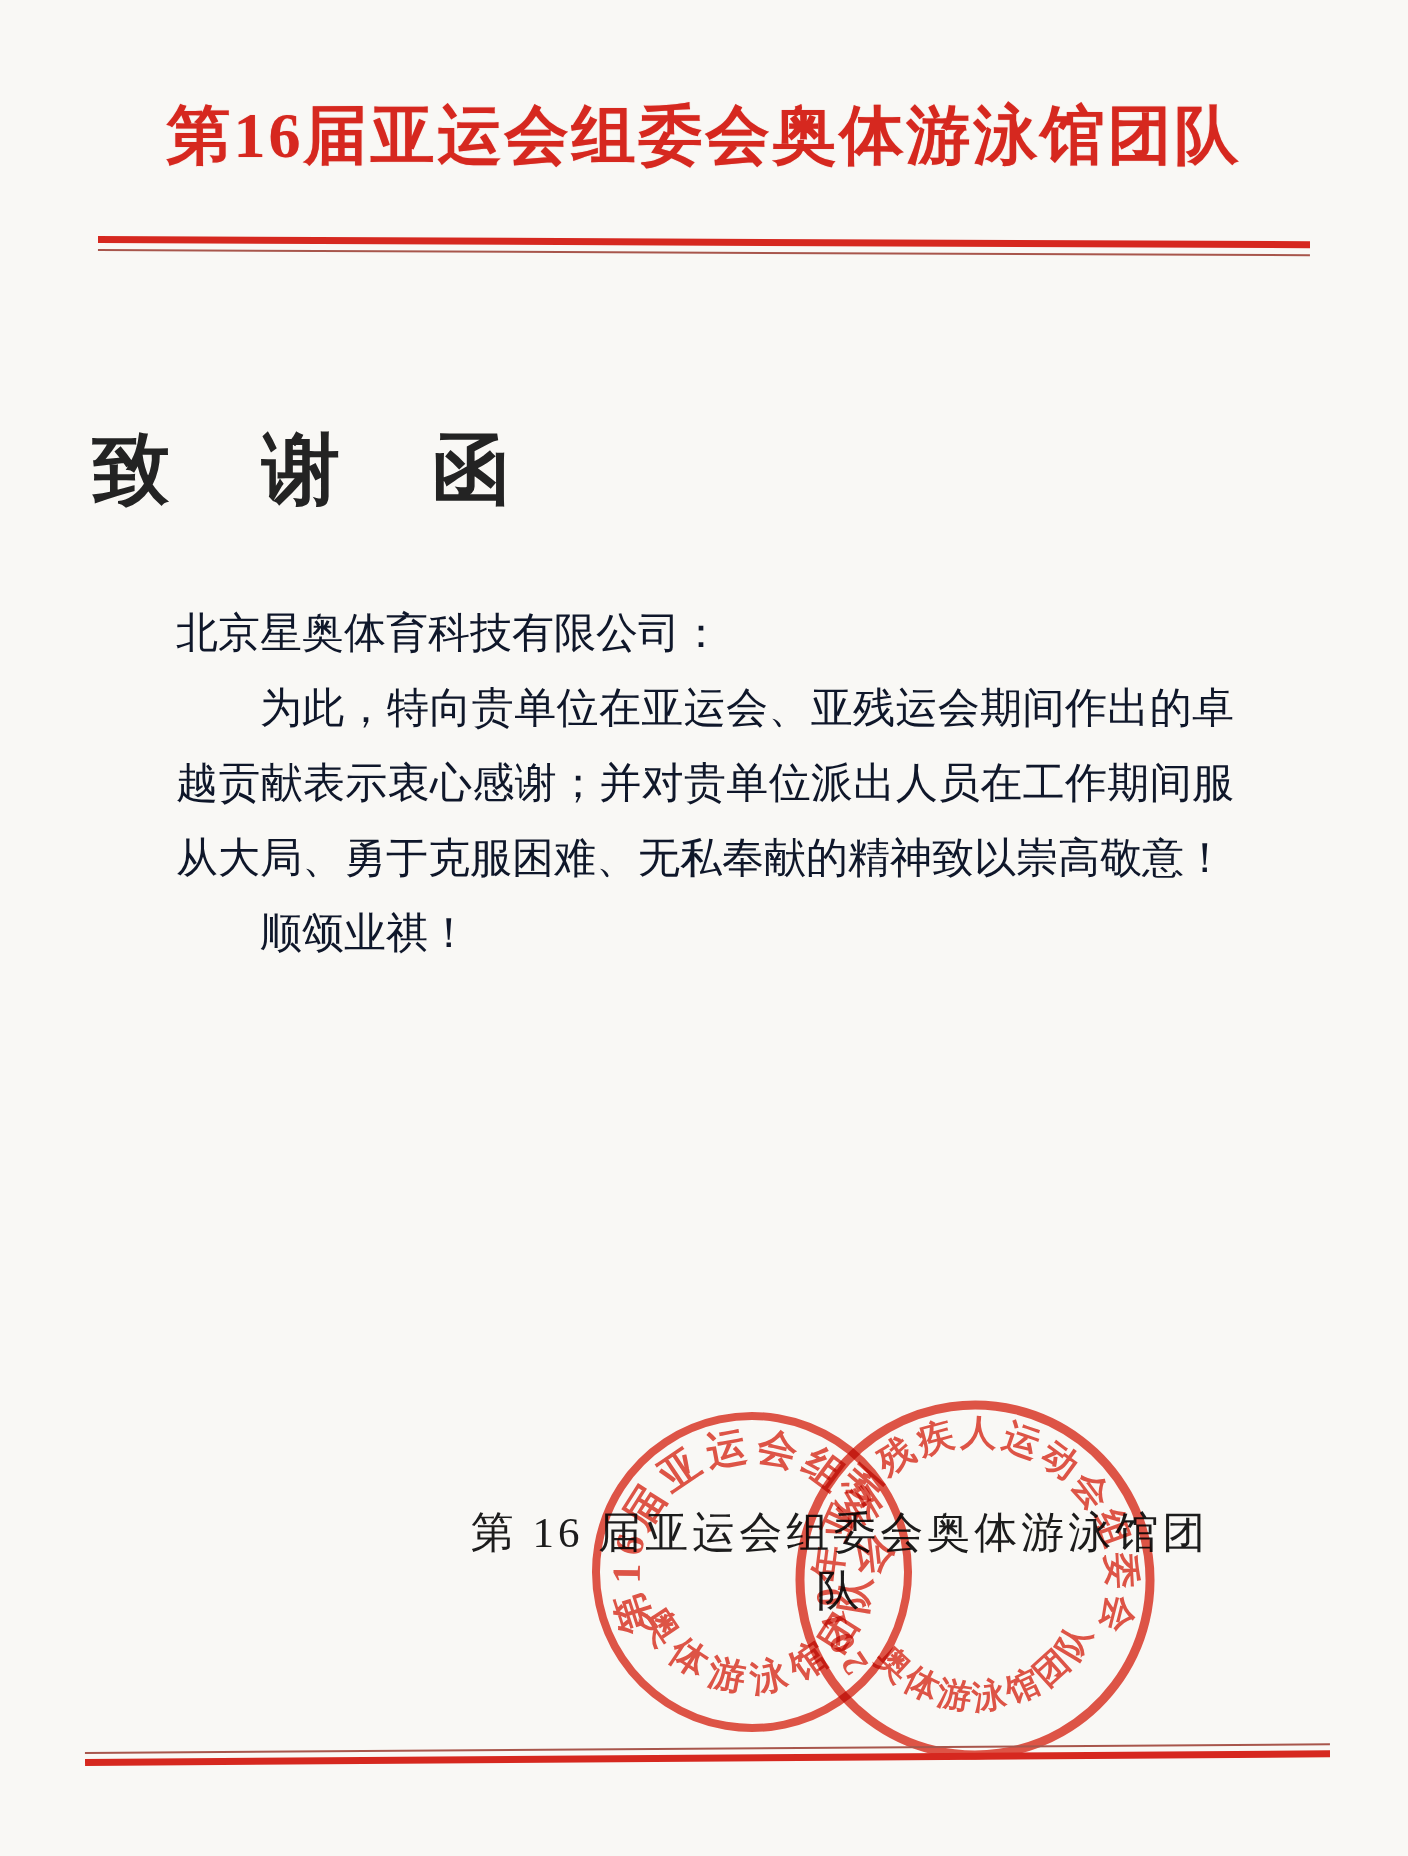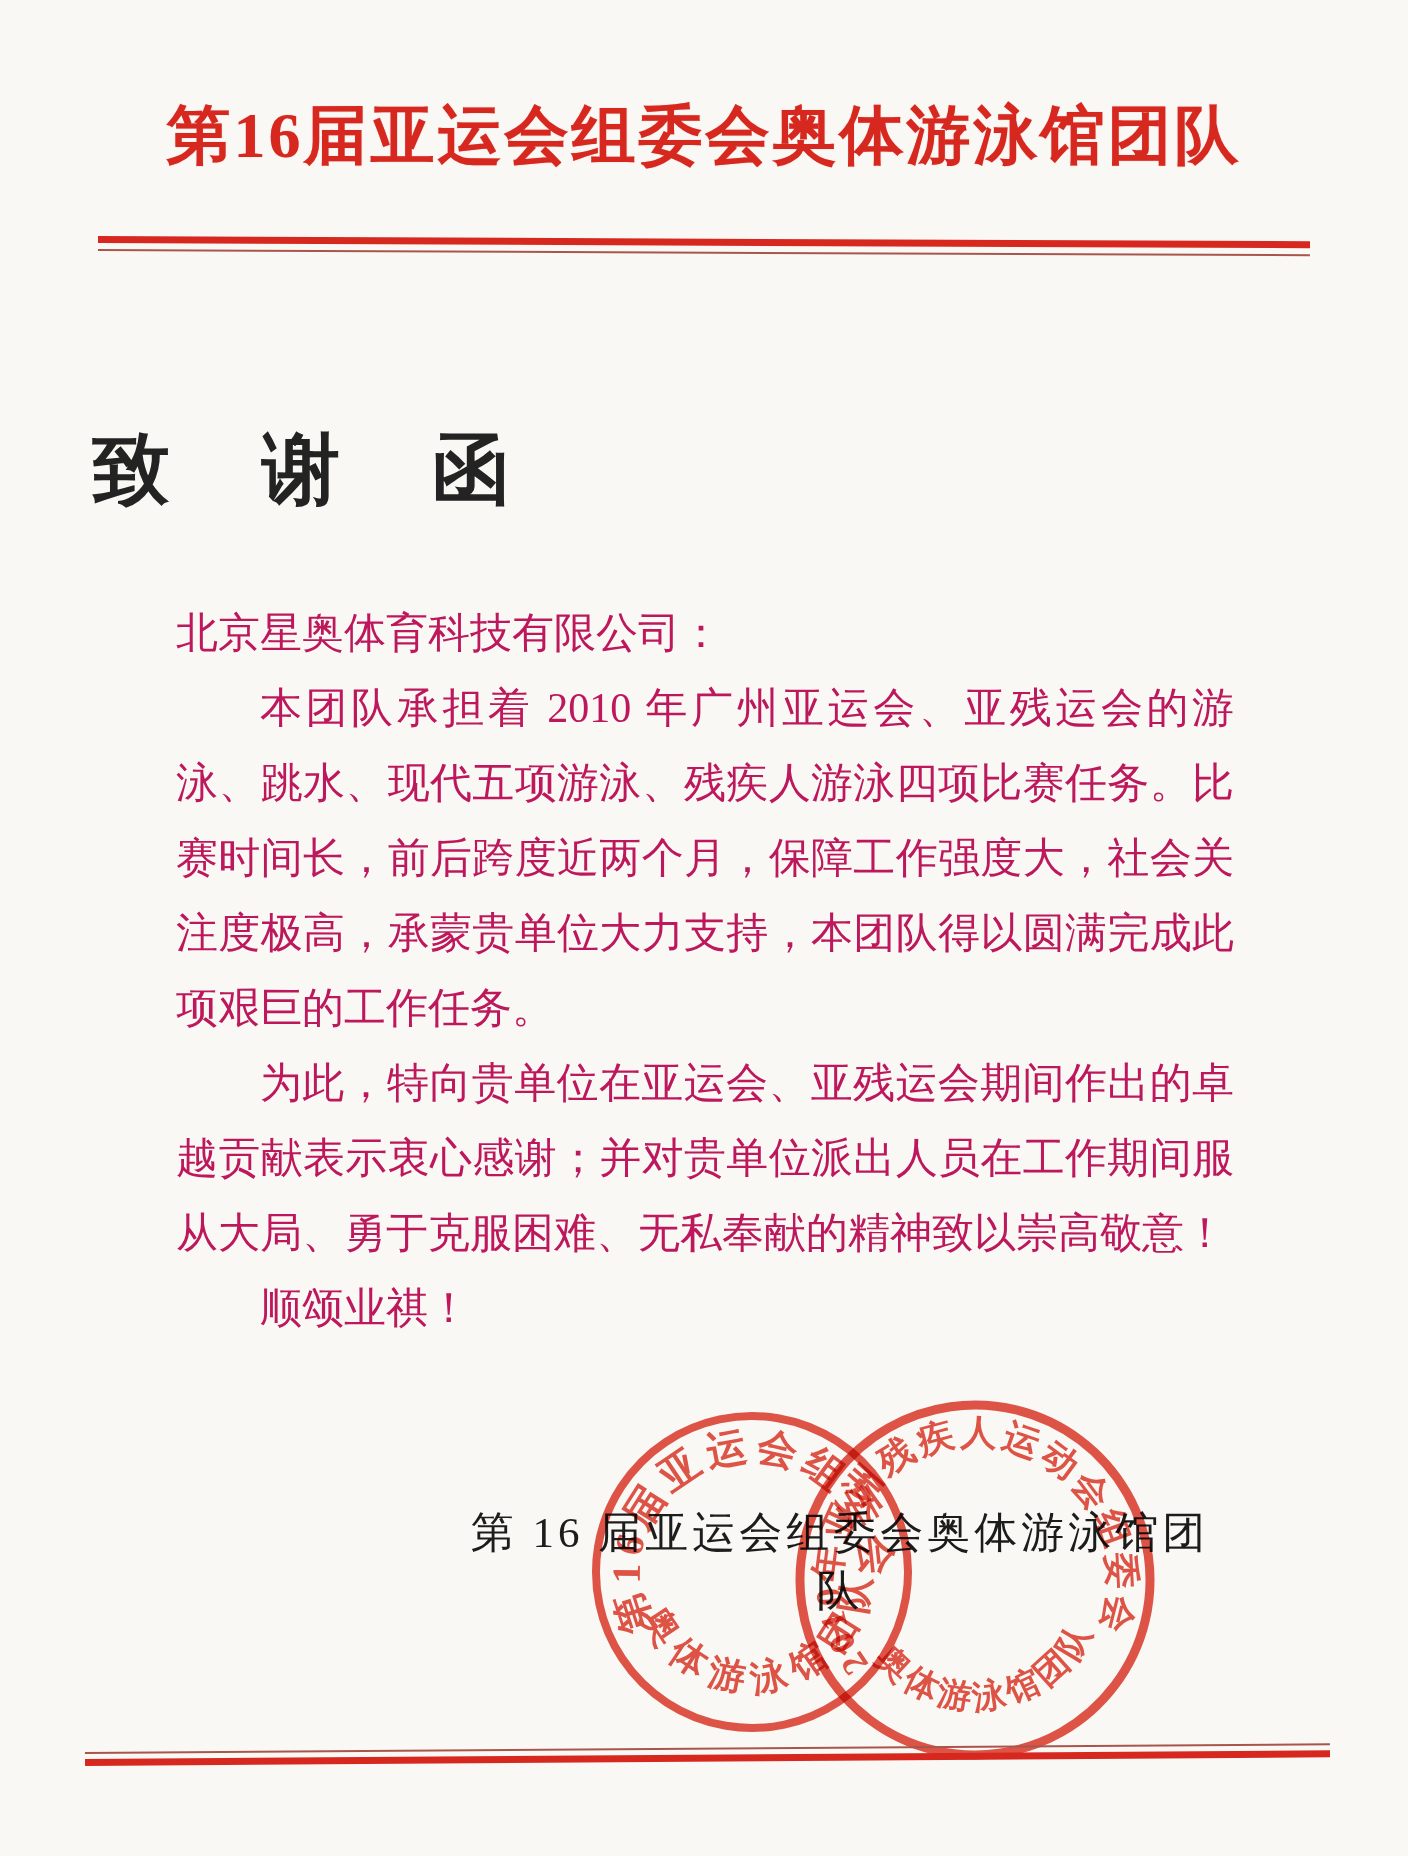"北京星奥体育科技有限公司：" .body-text { color: #be185d -> #0f172a }
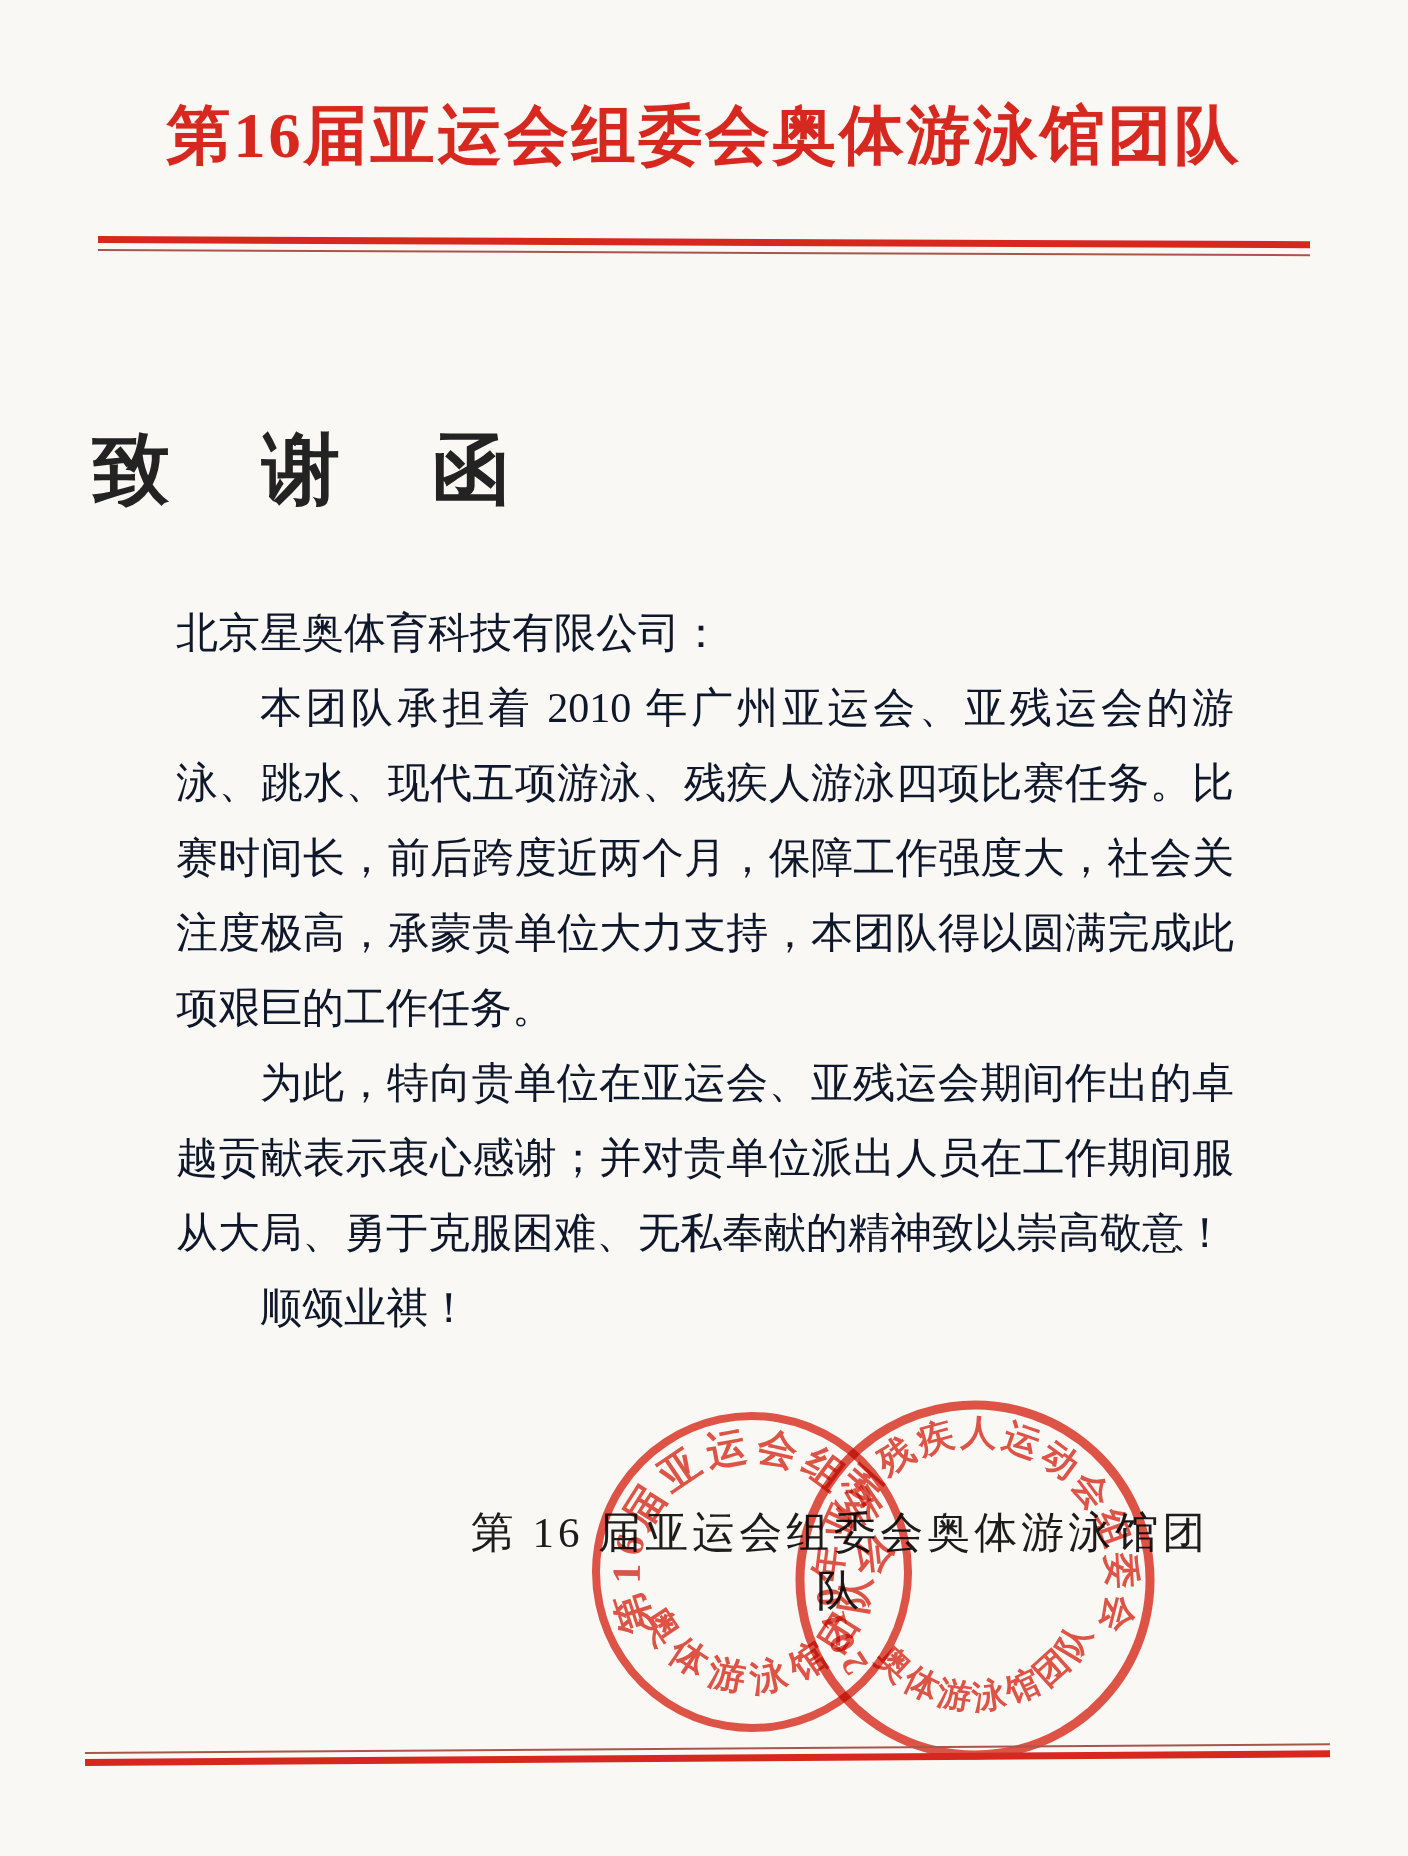"本团队承担着 2010" p { html: <p>本团队承担着 2010 年广州亚运会、亚残运会的游泳、跳水、现代五项游泳、残疾人游泳四项比赛任务。比赛时间长，前后跨度近两个月，保障工作强度大，社会关注度极高，承蒙贵单位大力支持，本团队得以圆满完成此项艰巨的工作任务。</p> -> none }
